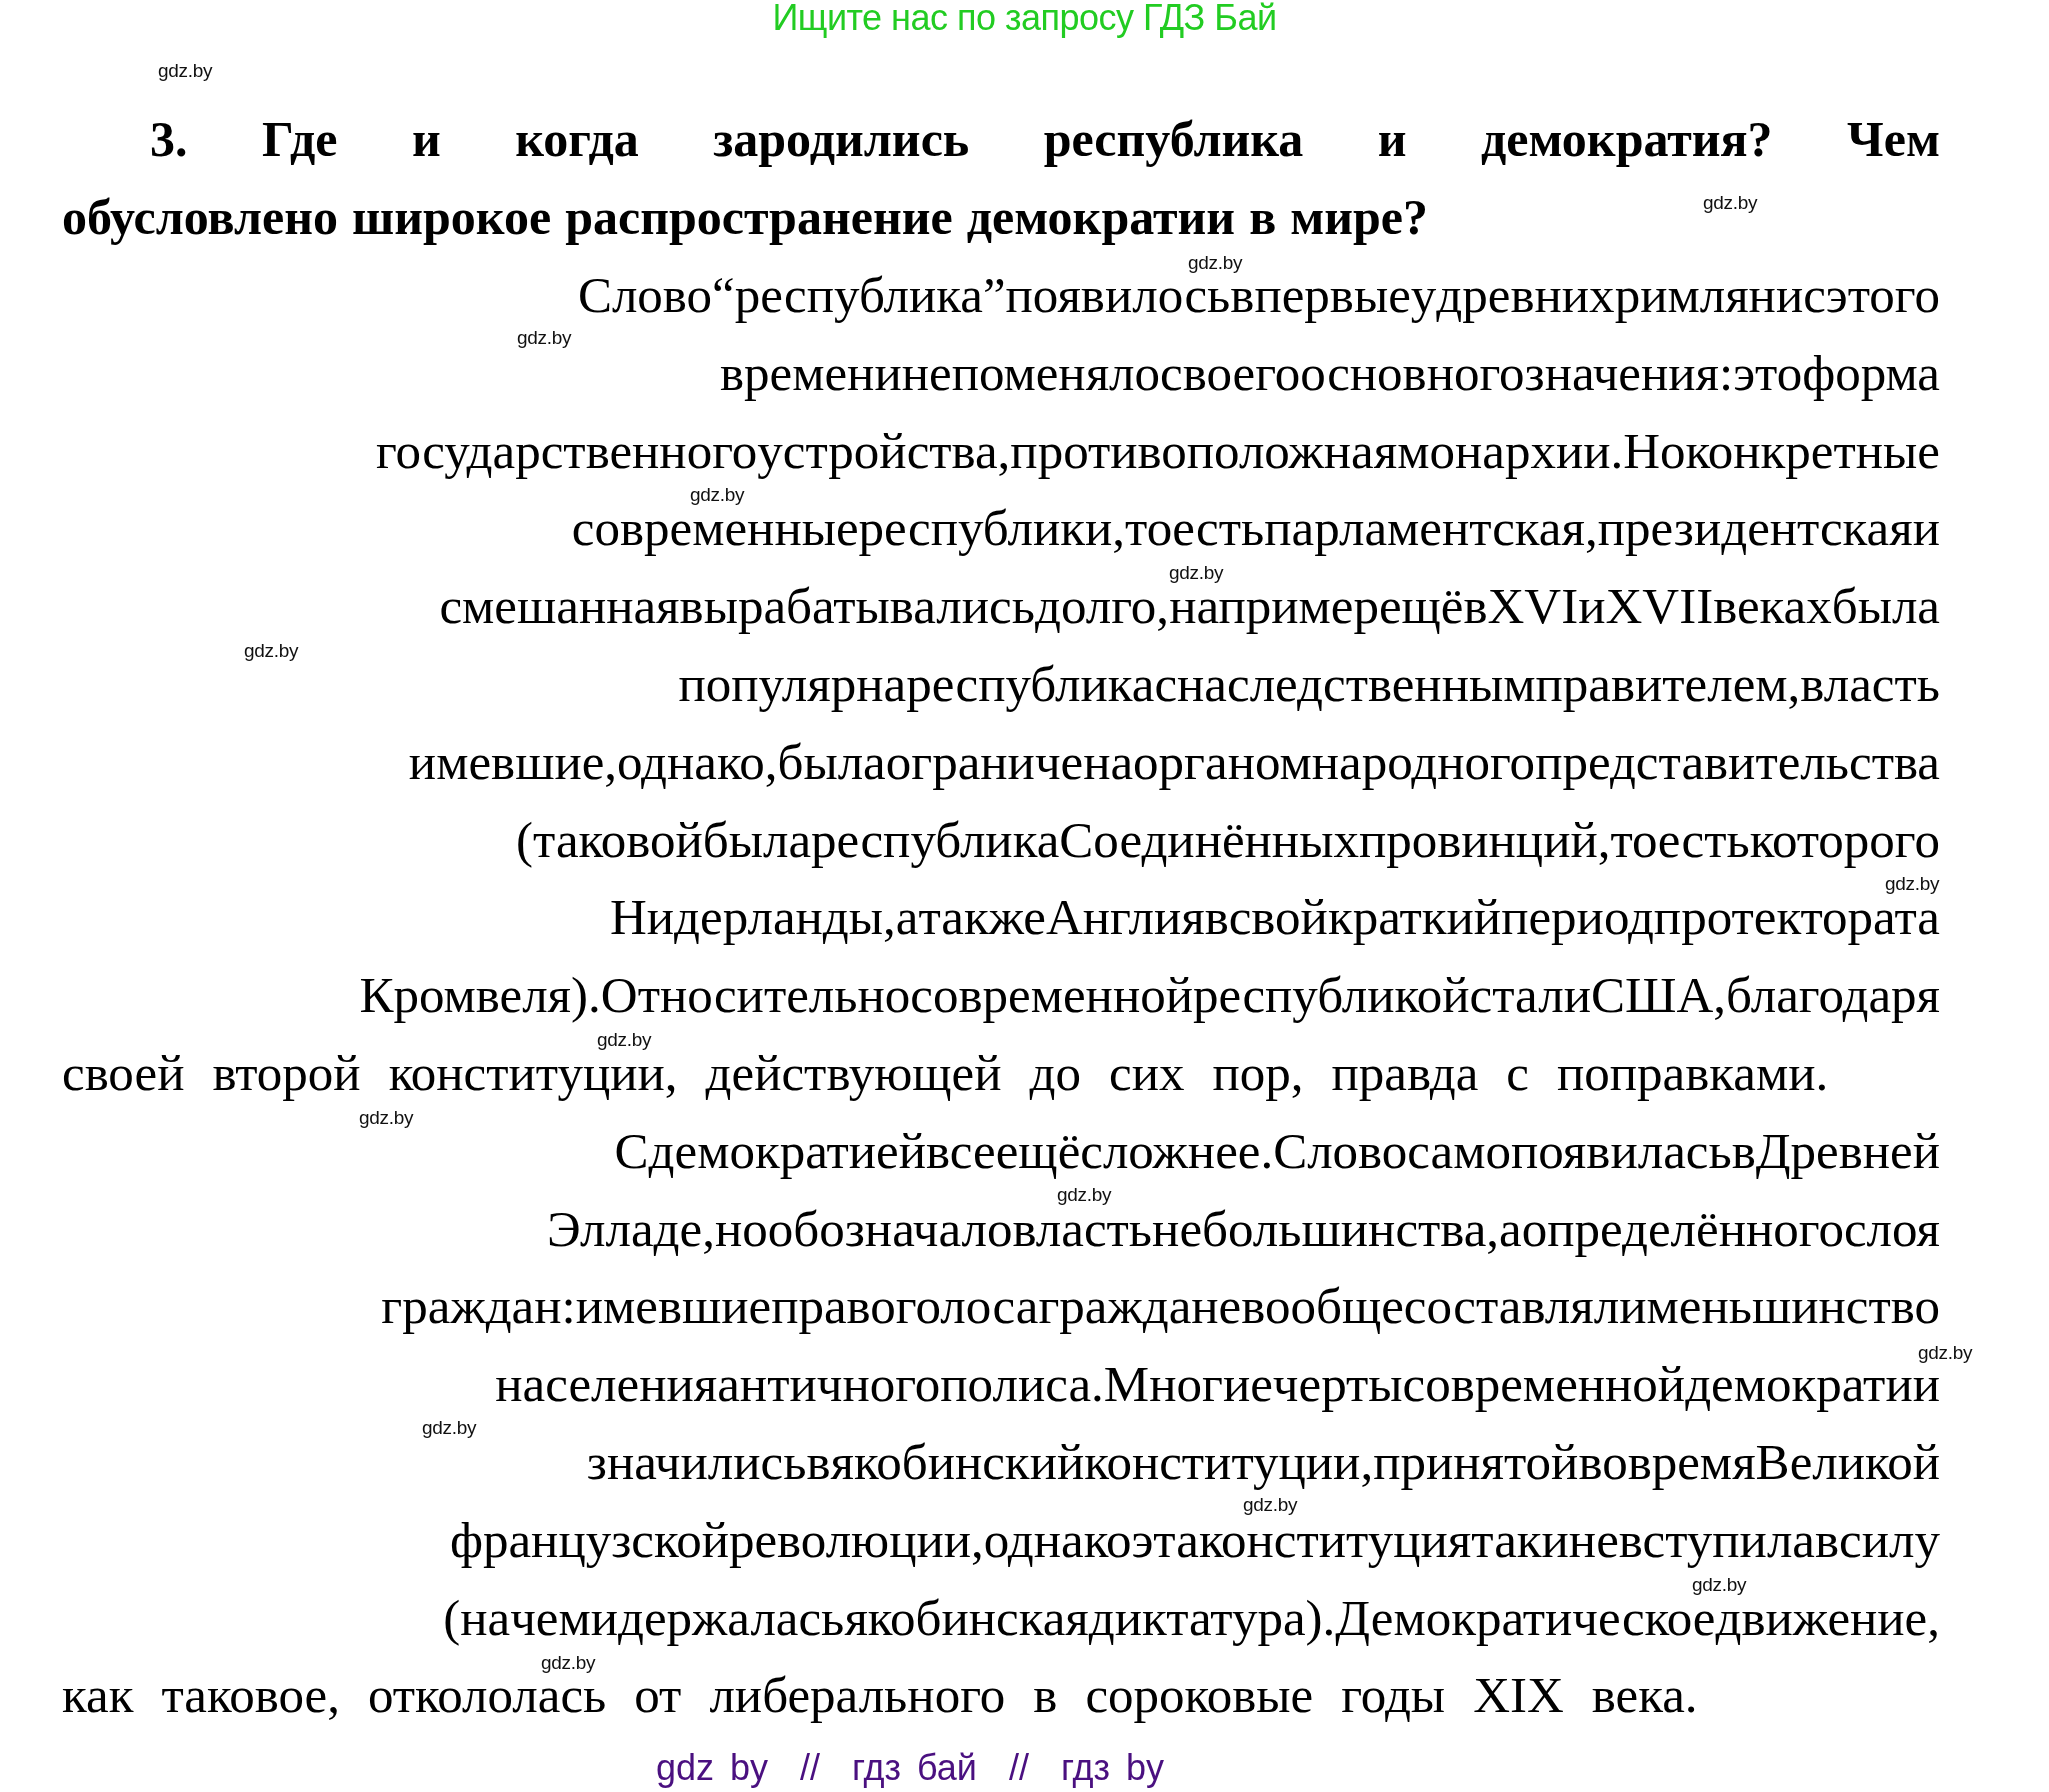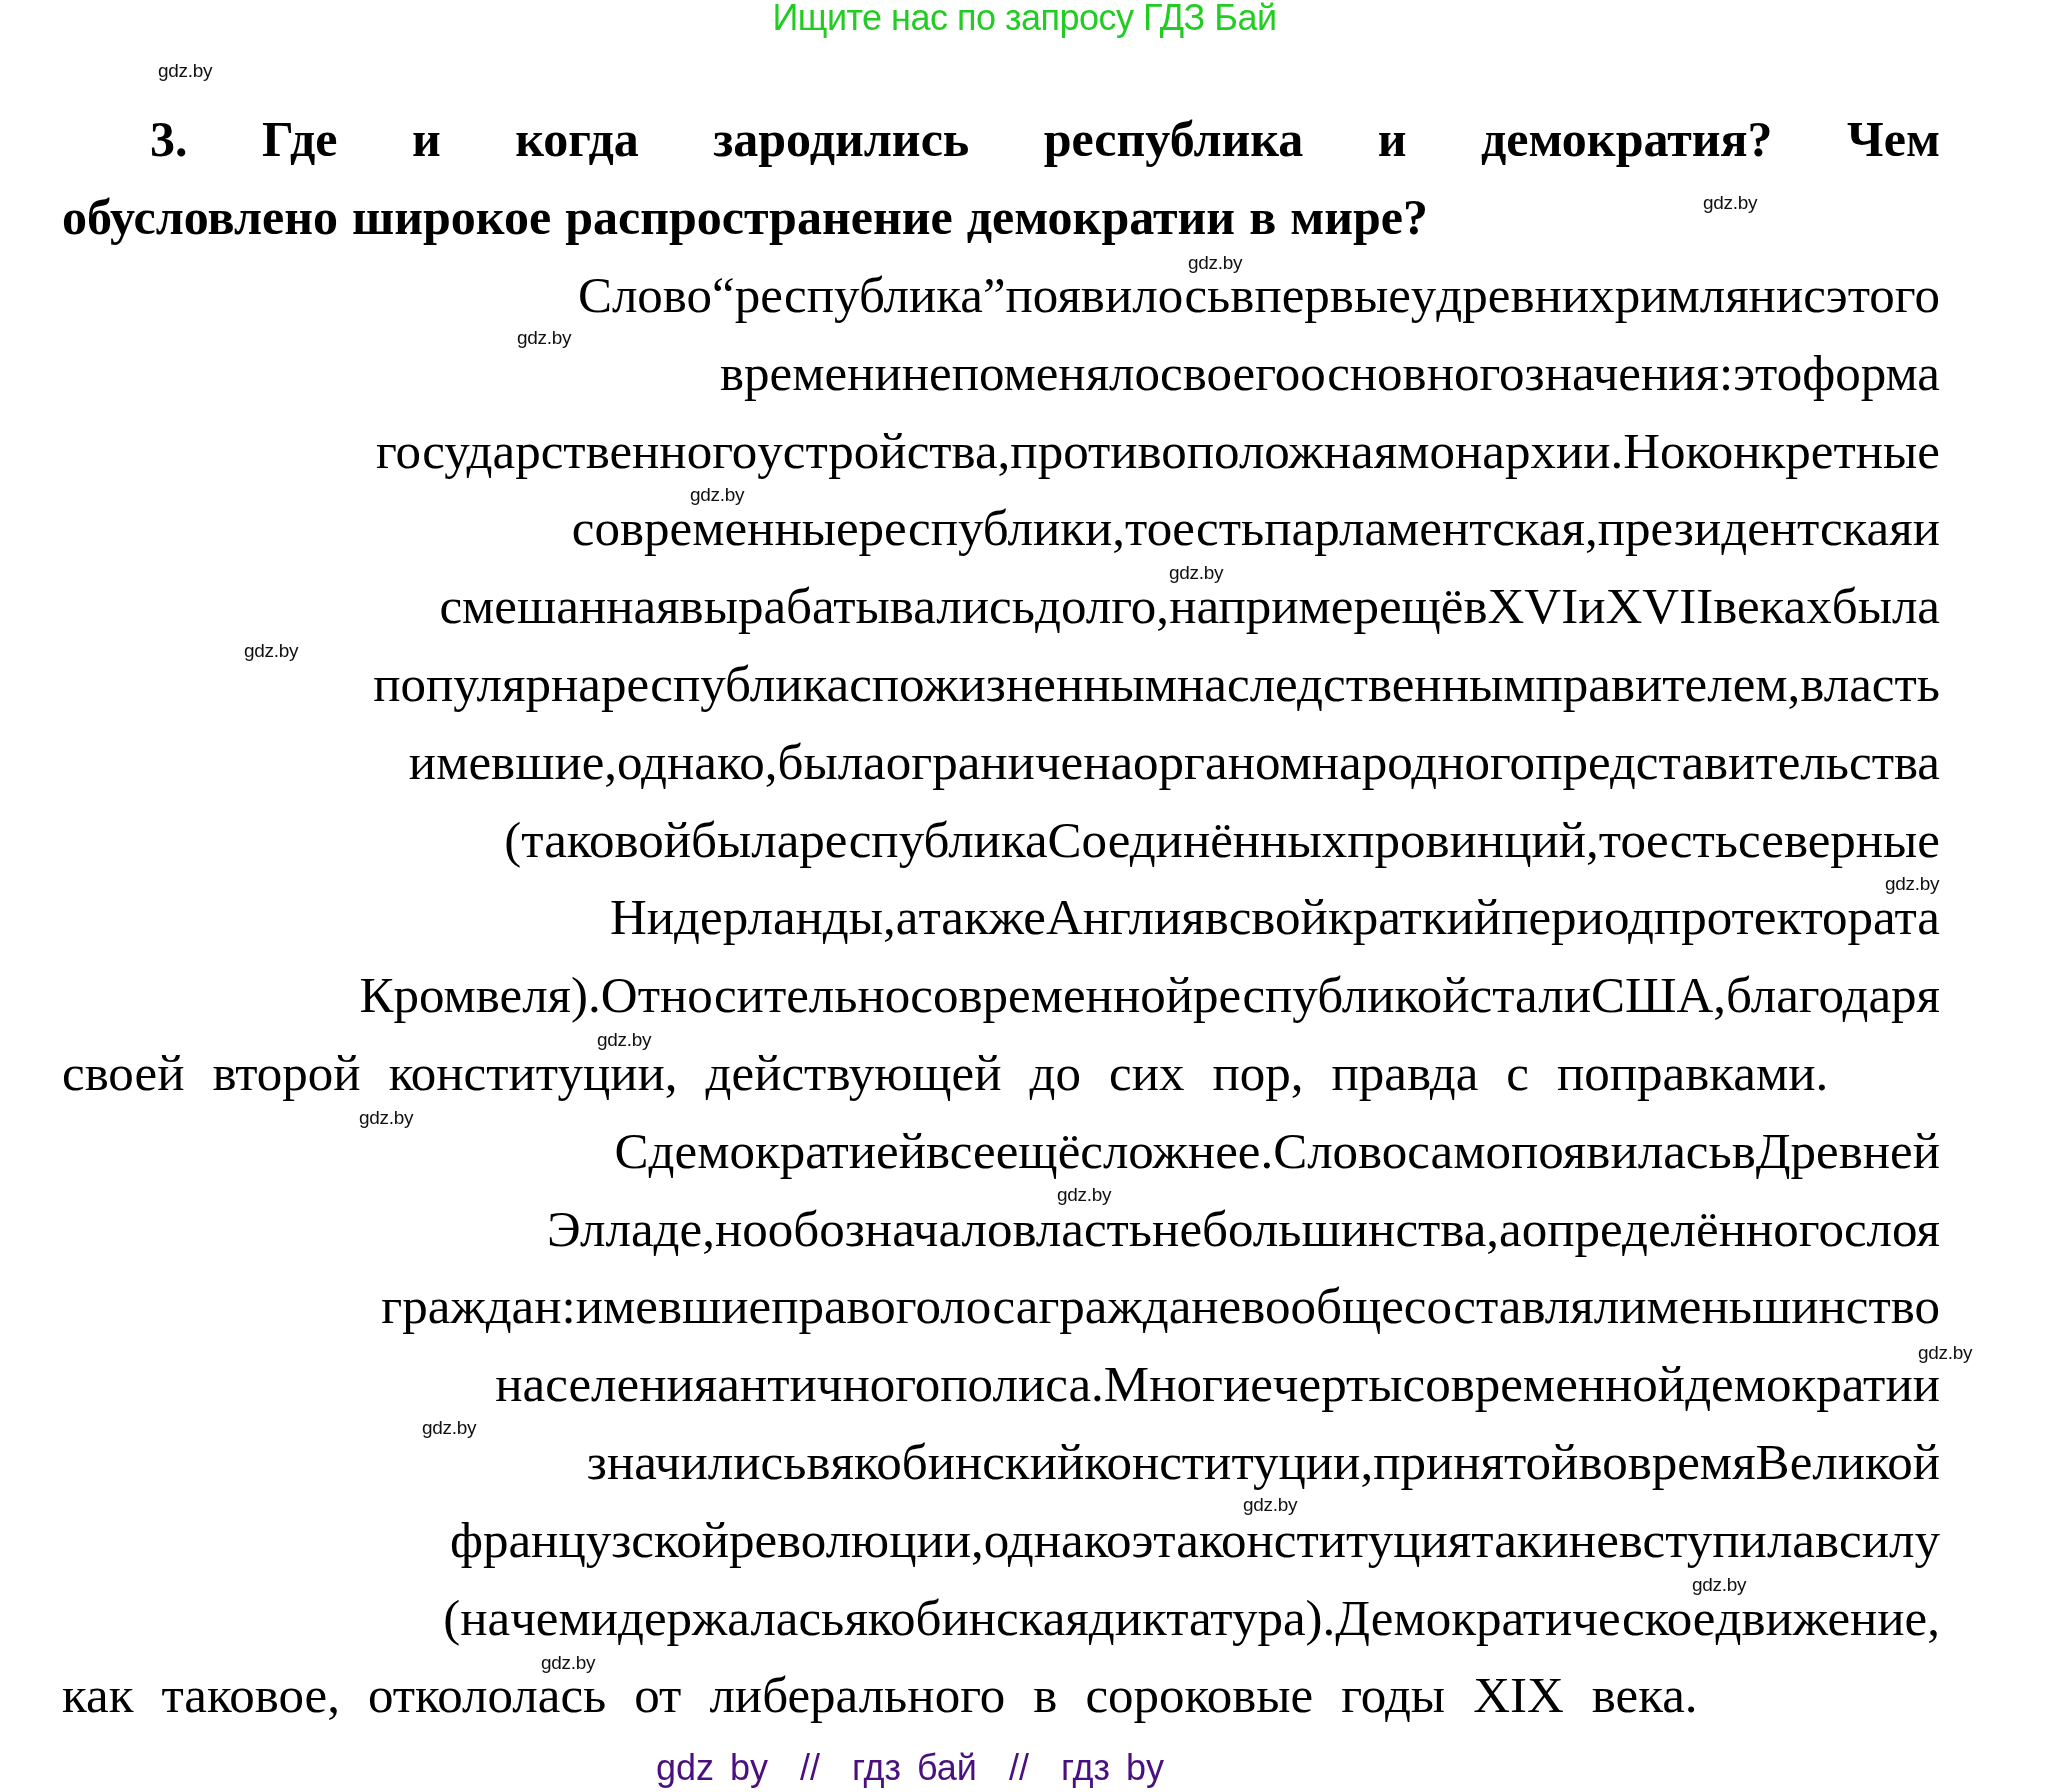"пожизненным" span { html: <span>пожизненным</span> -> none }
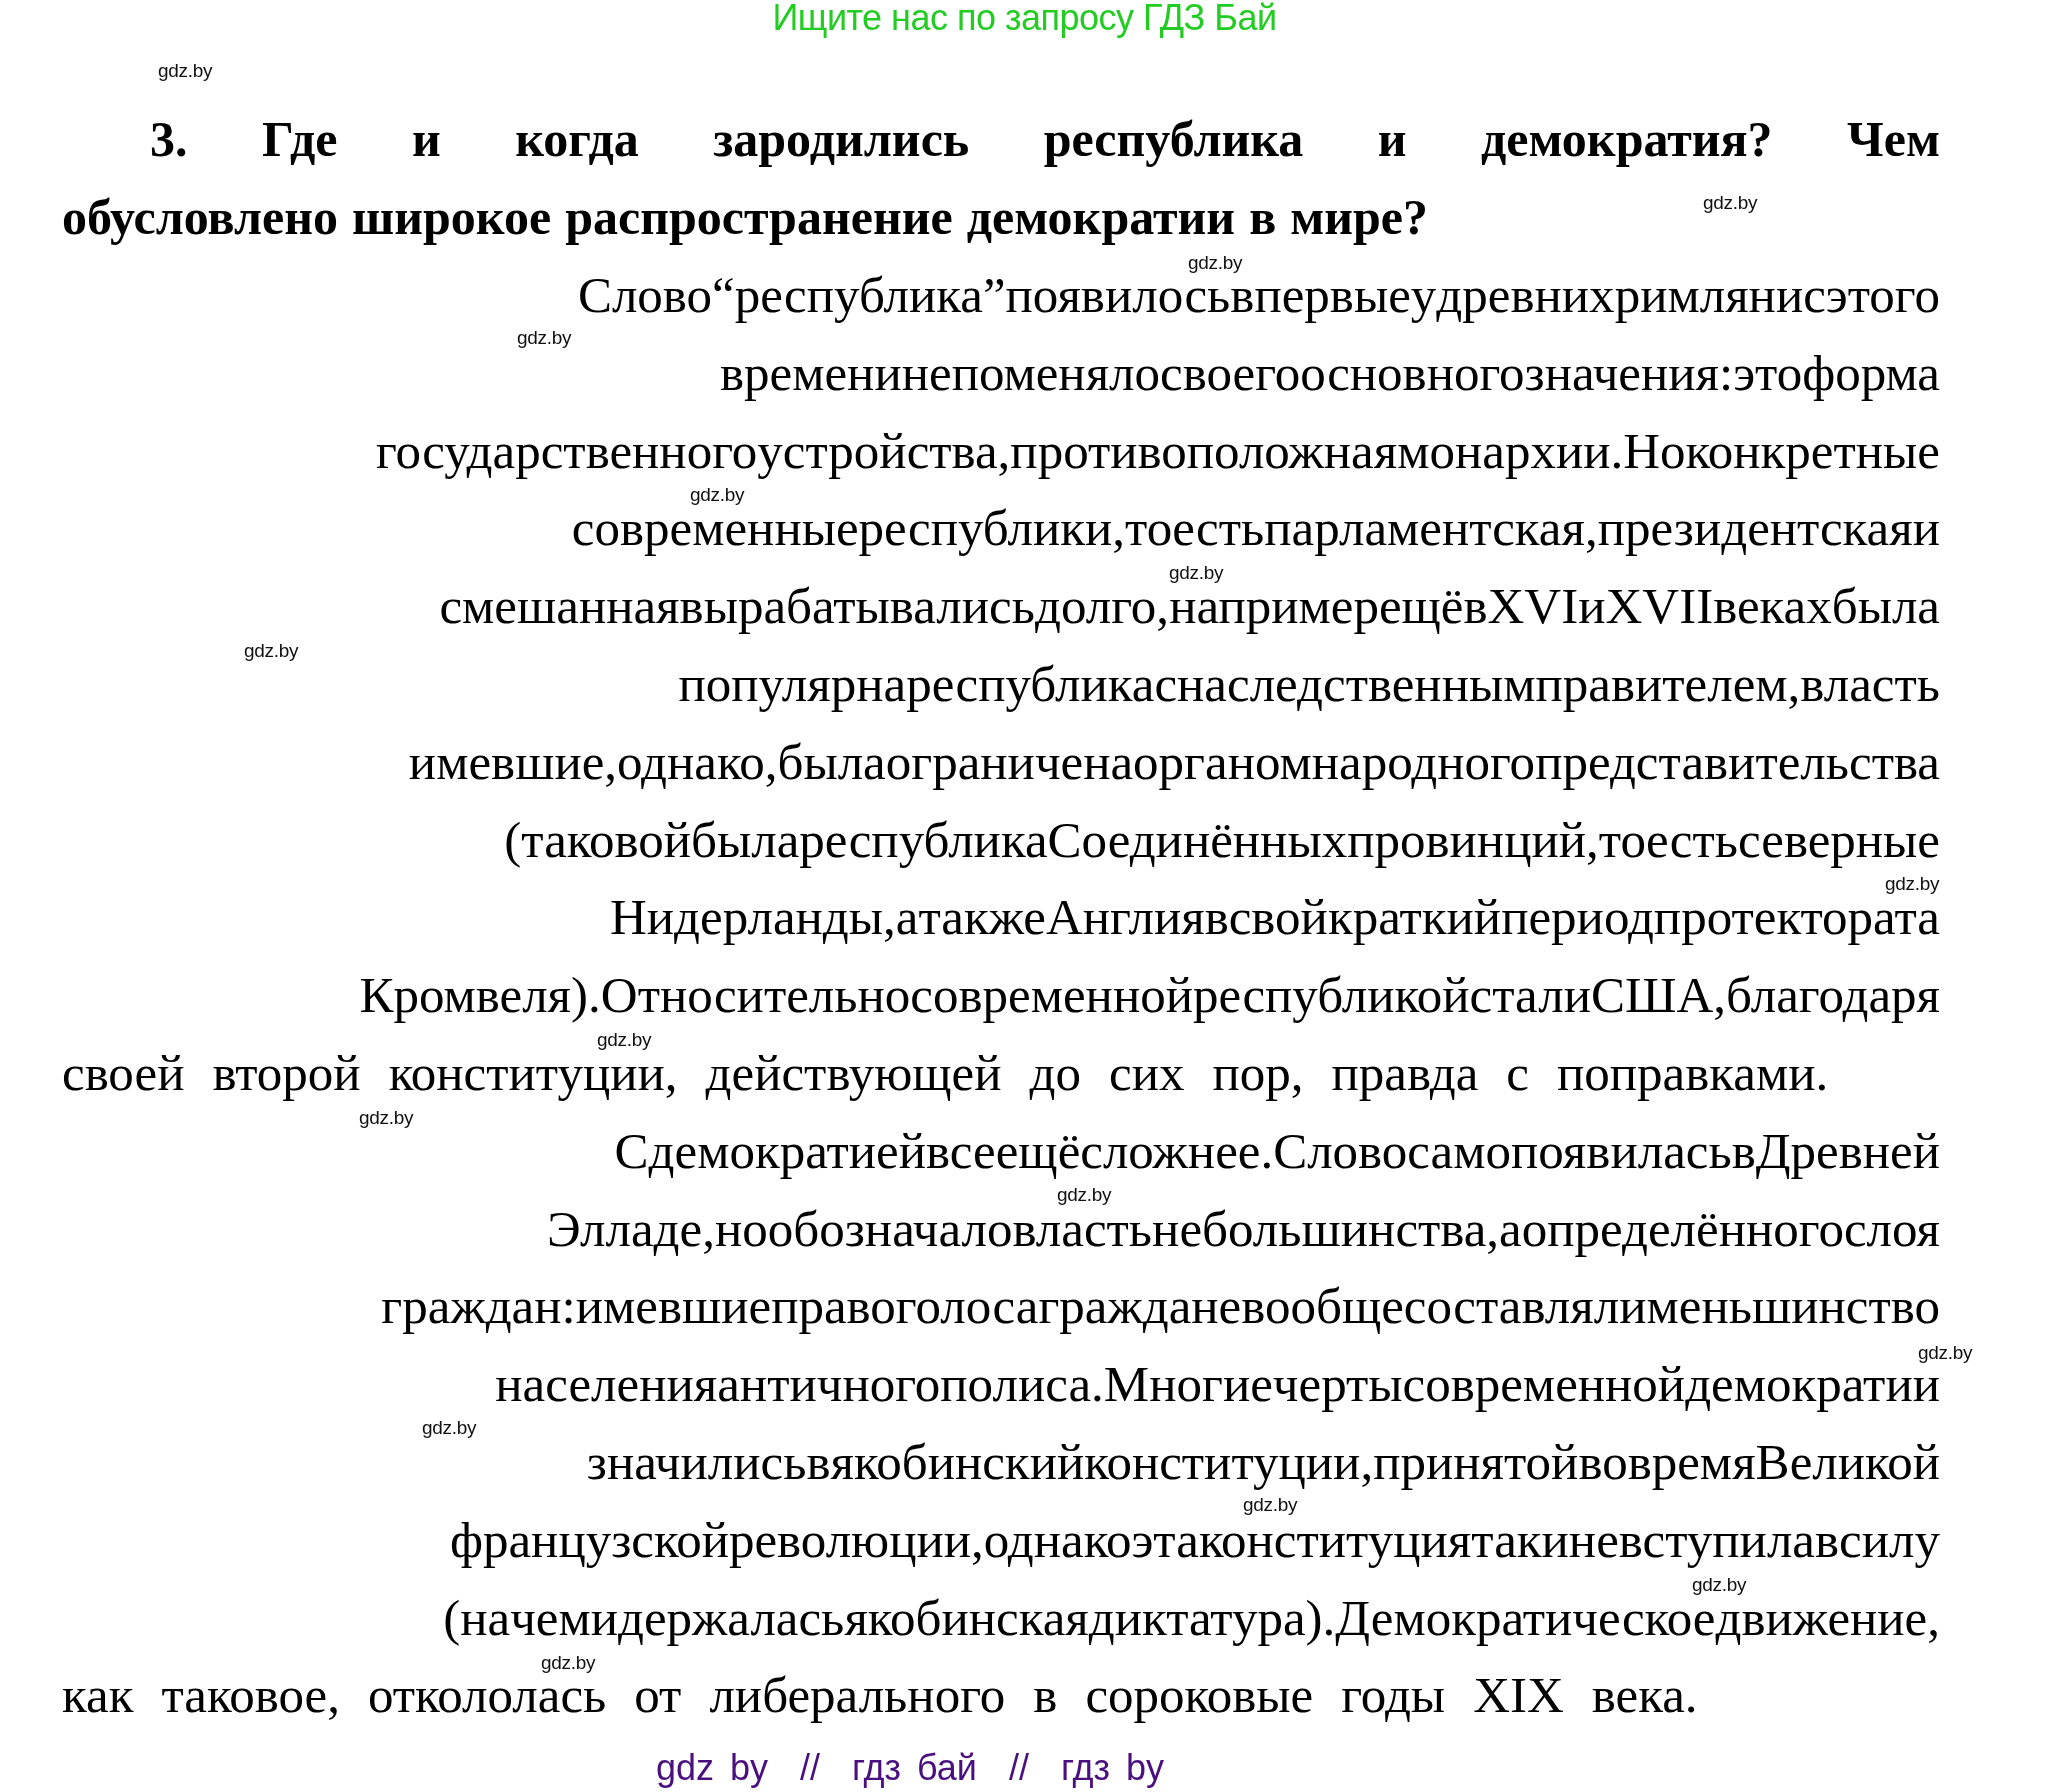"северные" span { text: северные -> которого }
